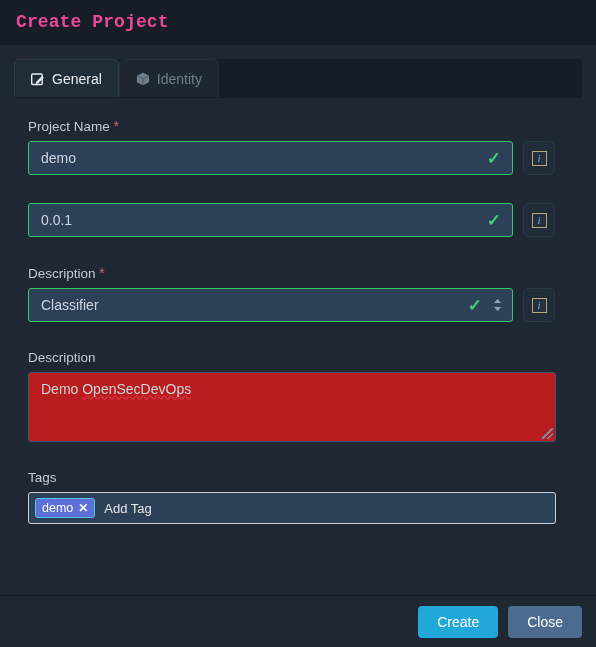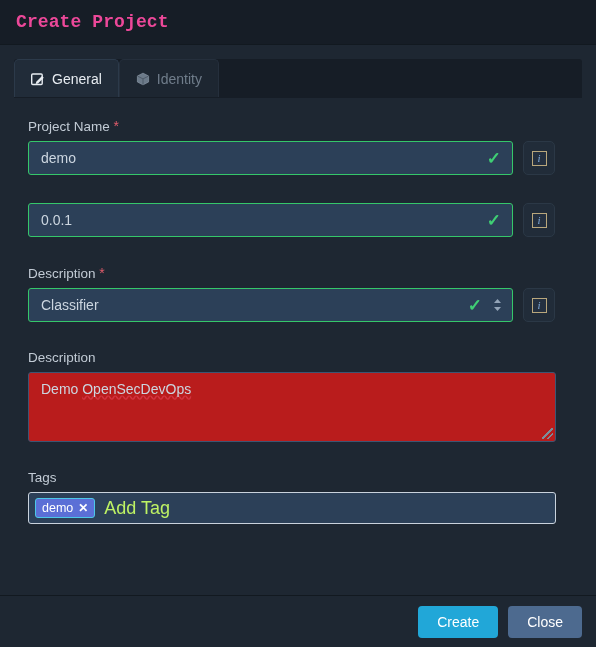"Add Tag" .tag-placeholder { color: #bef264 -> #e5e5e5; font-size: 18px -> 13px }
